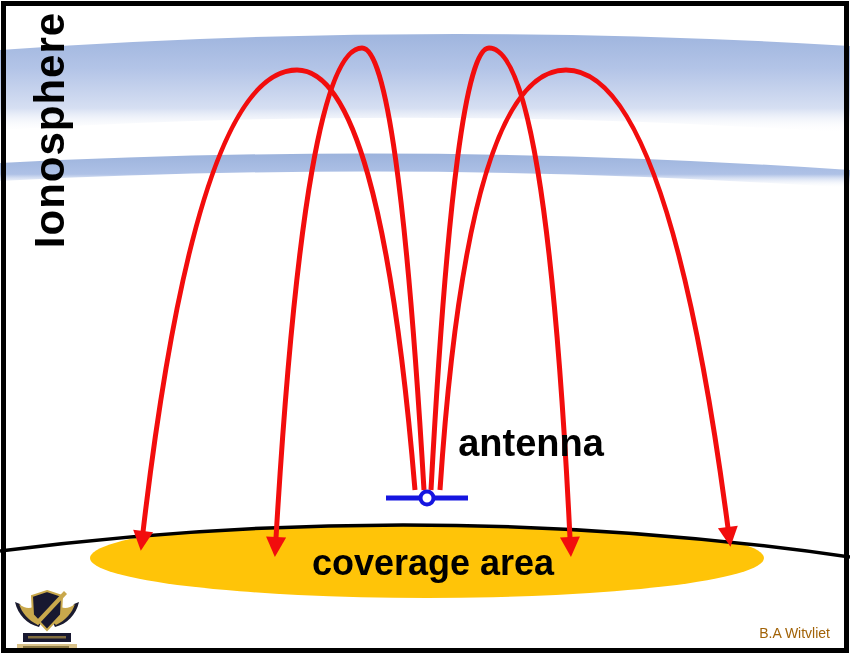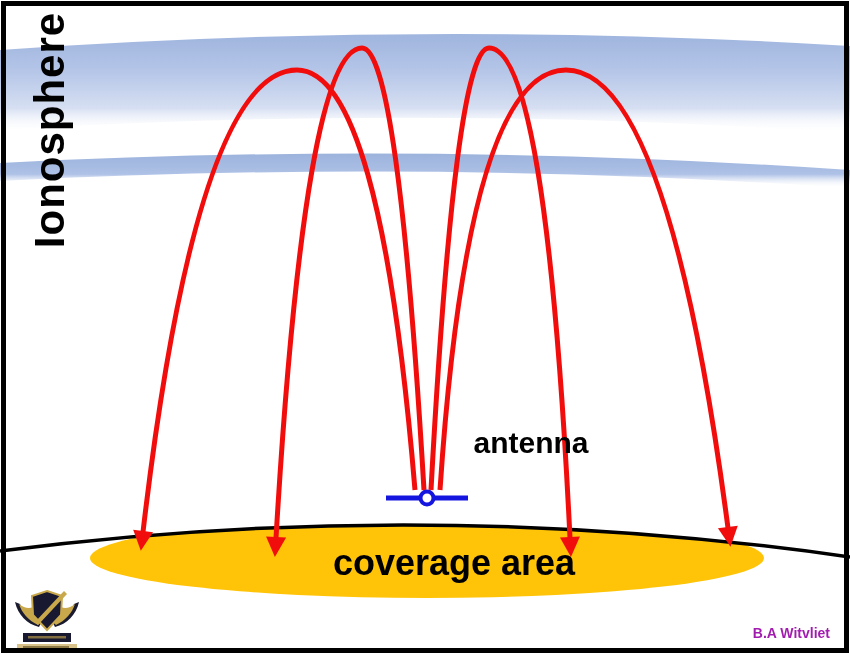"antenna" .lbl-antenna { font-size: 30px -> 38px }
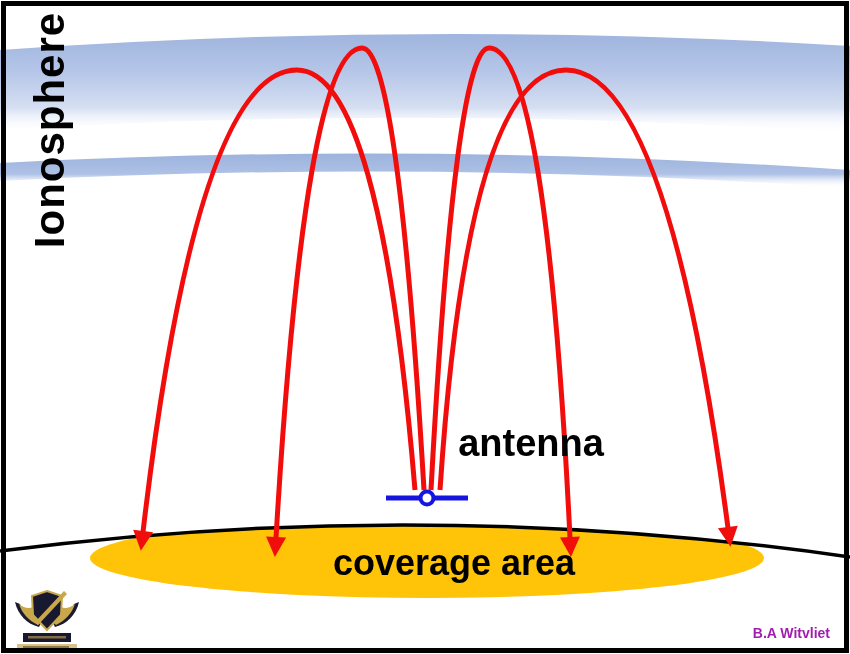"coverage area" .lbl-coverage { left: 454px -> 433px }
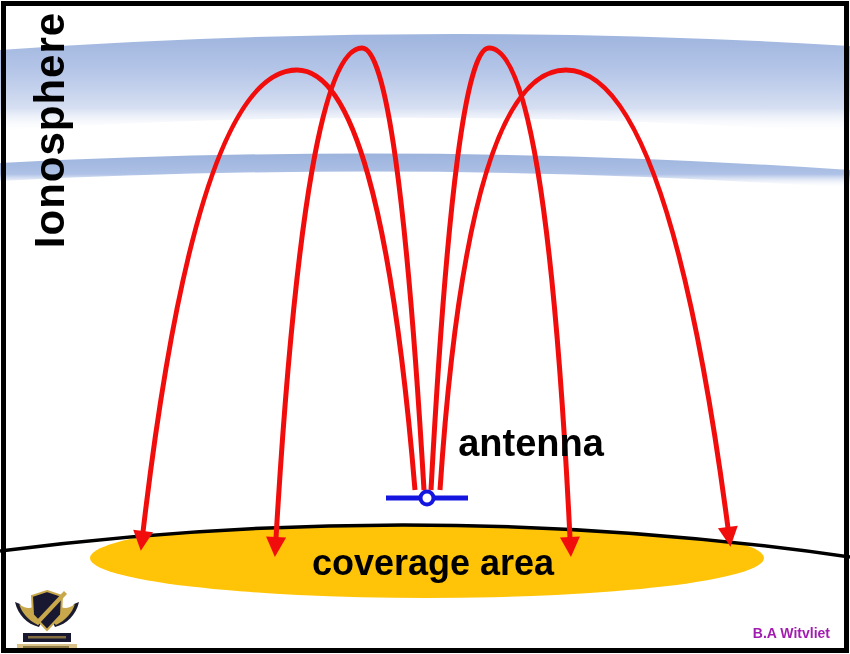"B.A Witvliet" .lbl-attribution { color: #a21caf -> #a16207; font-weight: bold -> normal }
